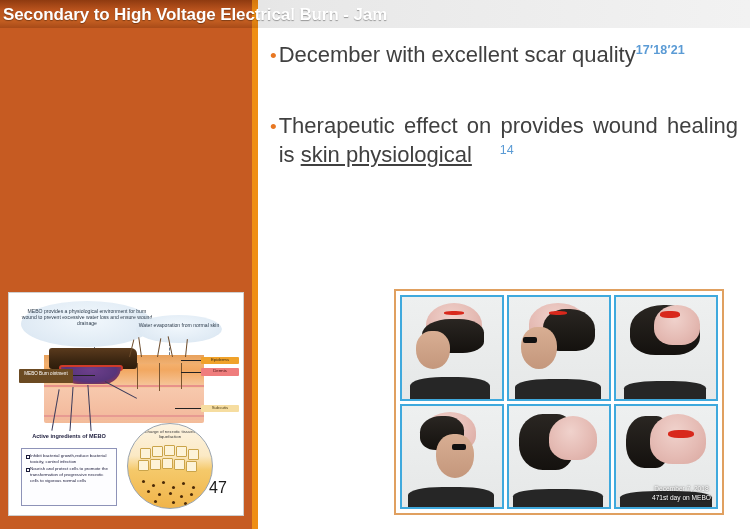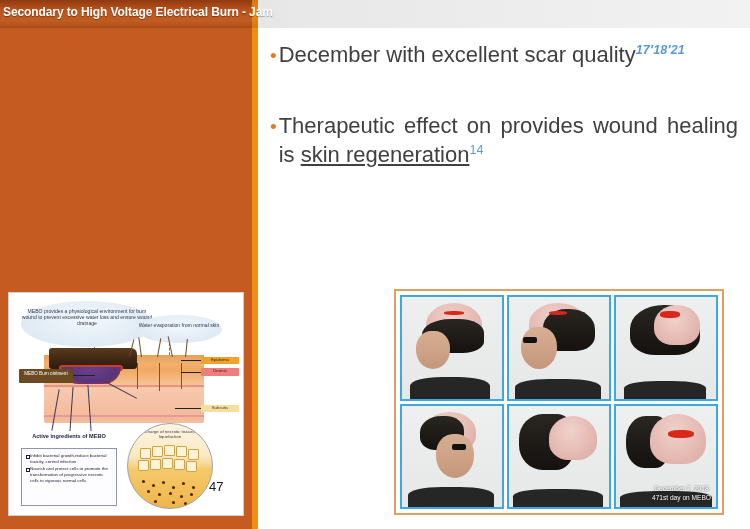"Secondary to High Voltage Electrical" .titlebar-text { font-size: 12px -> 17px }
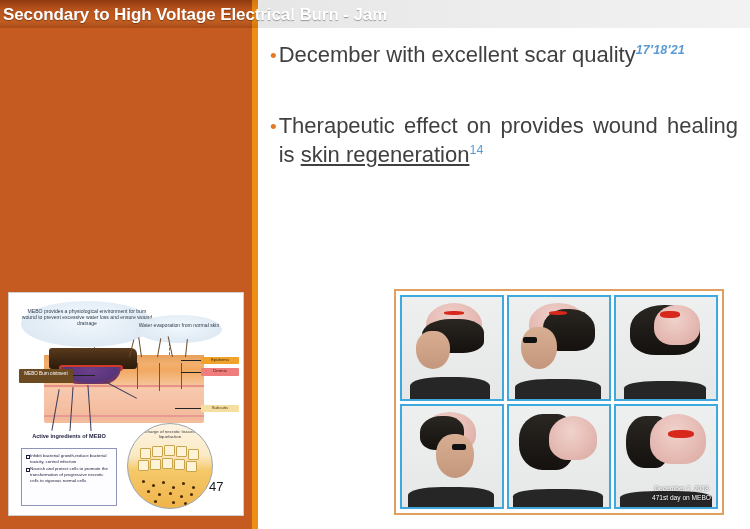"17′18′21" .sup { font-style: italic -> none }
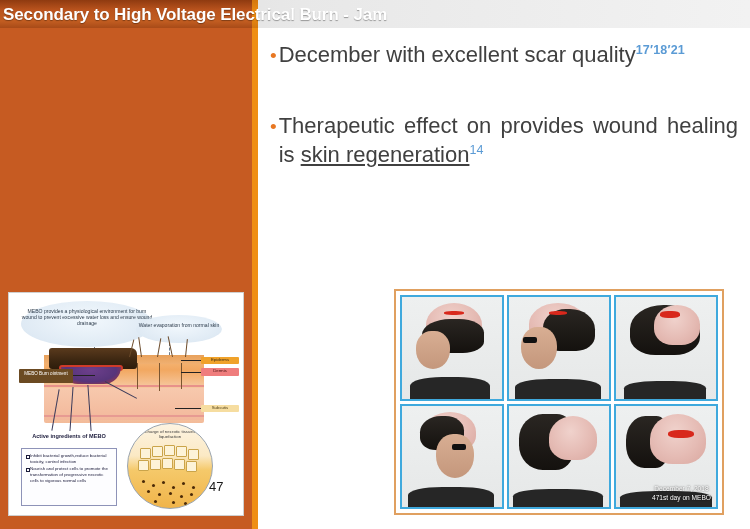"skin regeneration" span.u { text: regeneration -> physiological }
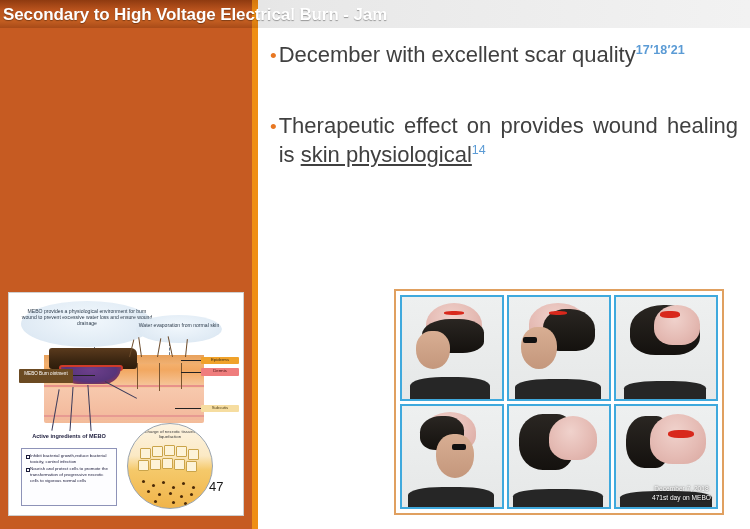"14" .sup-dark { margin-left: none -> 28px }
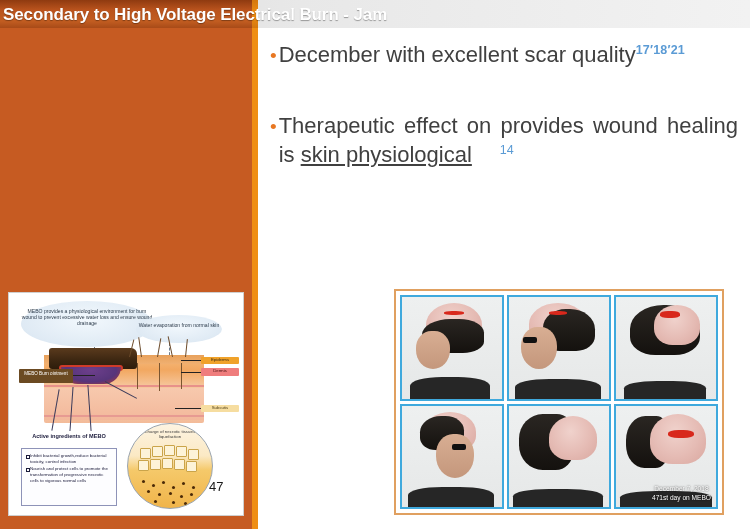"47" .pagenum { font-size: 13px -> 16px }
